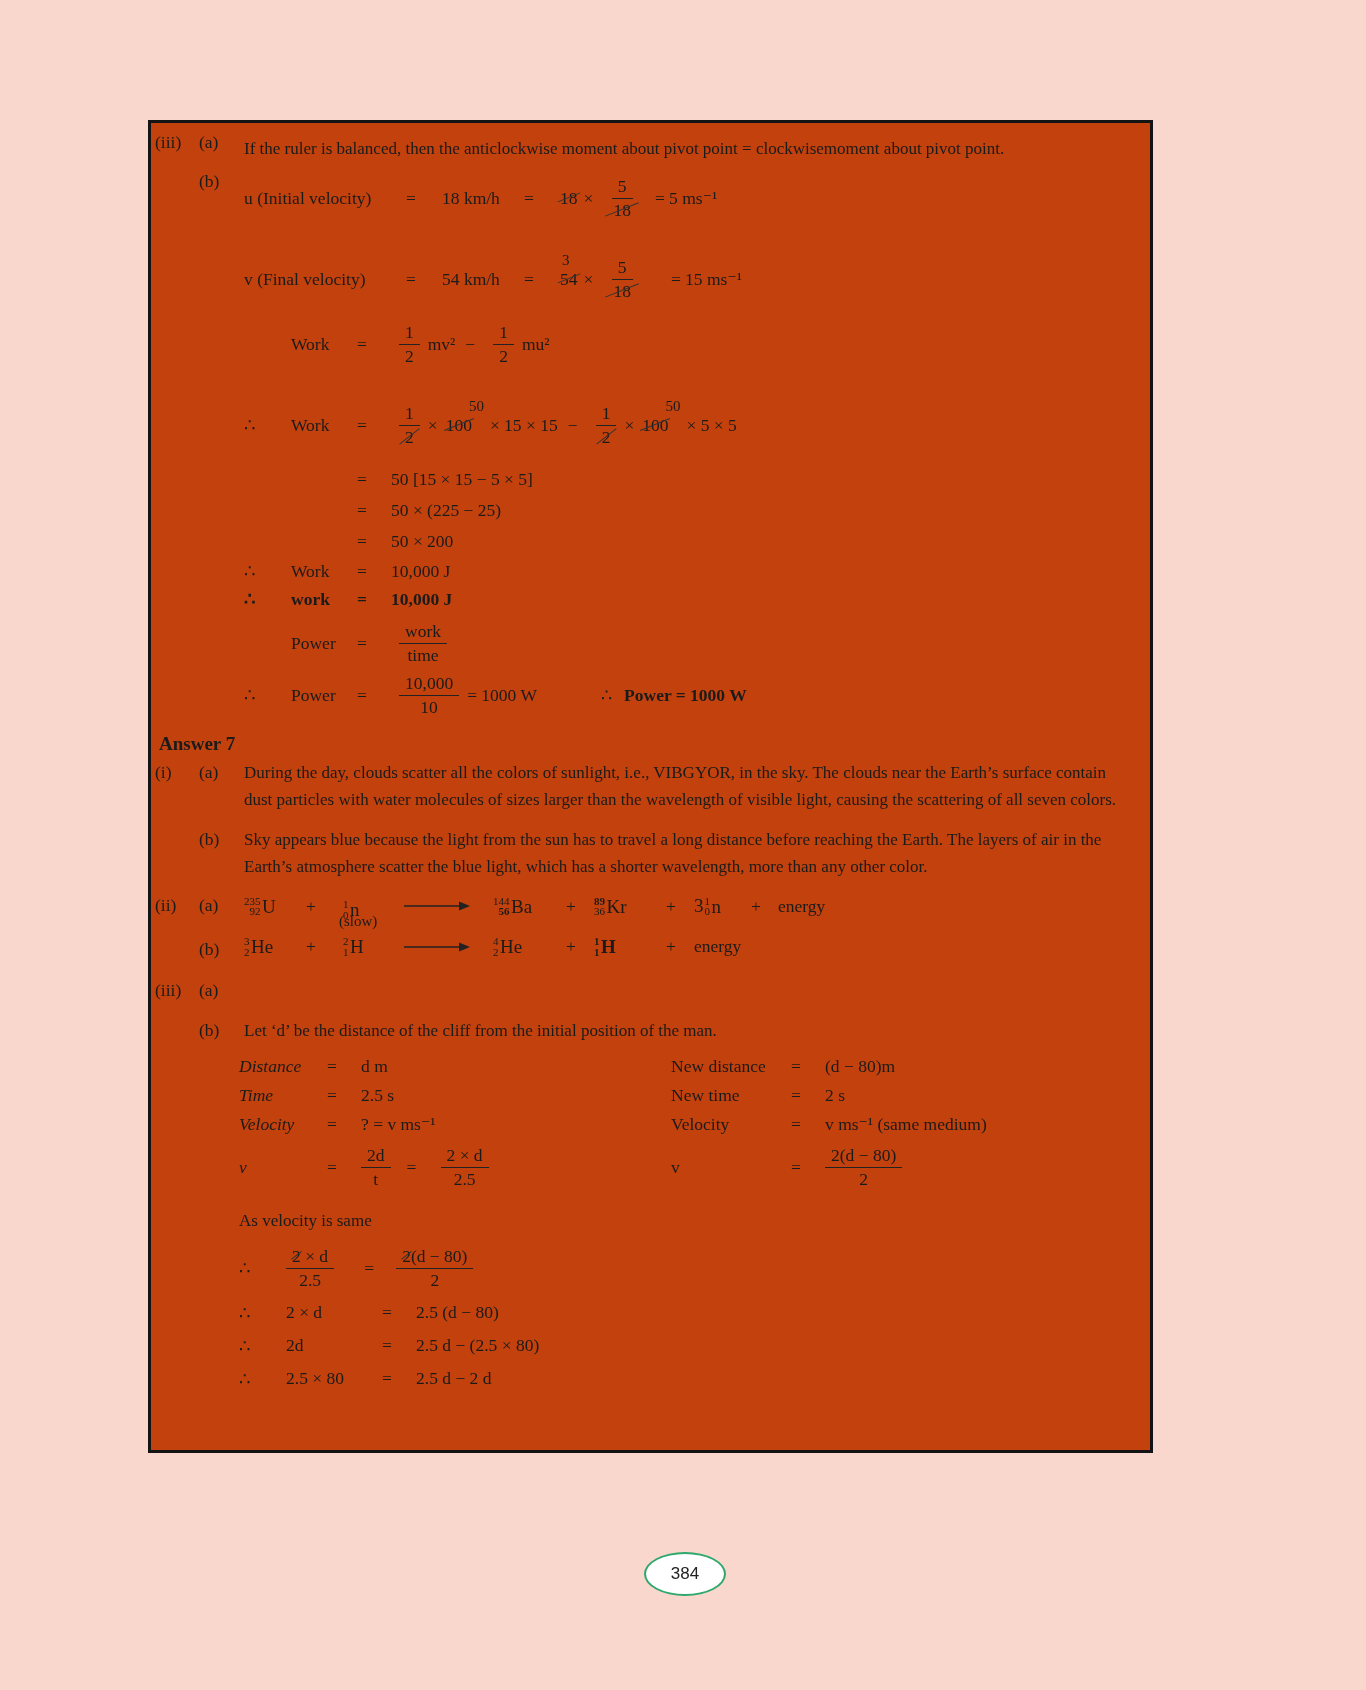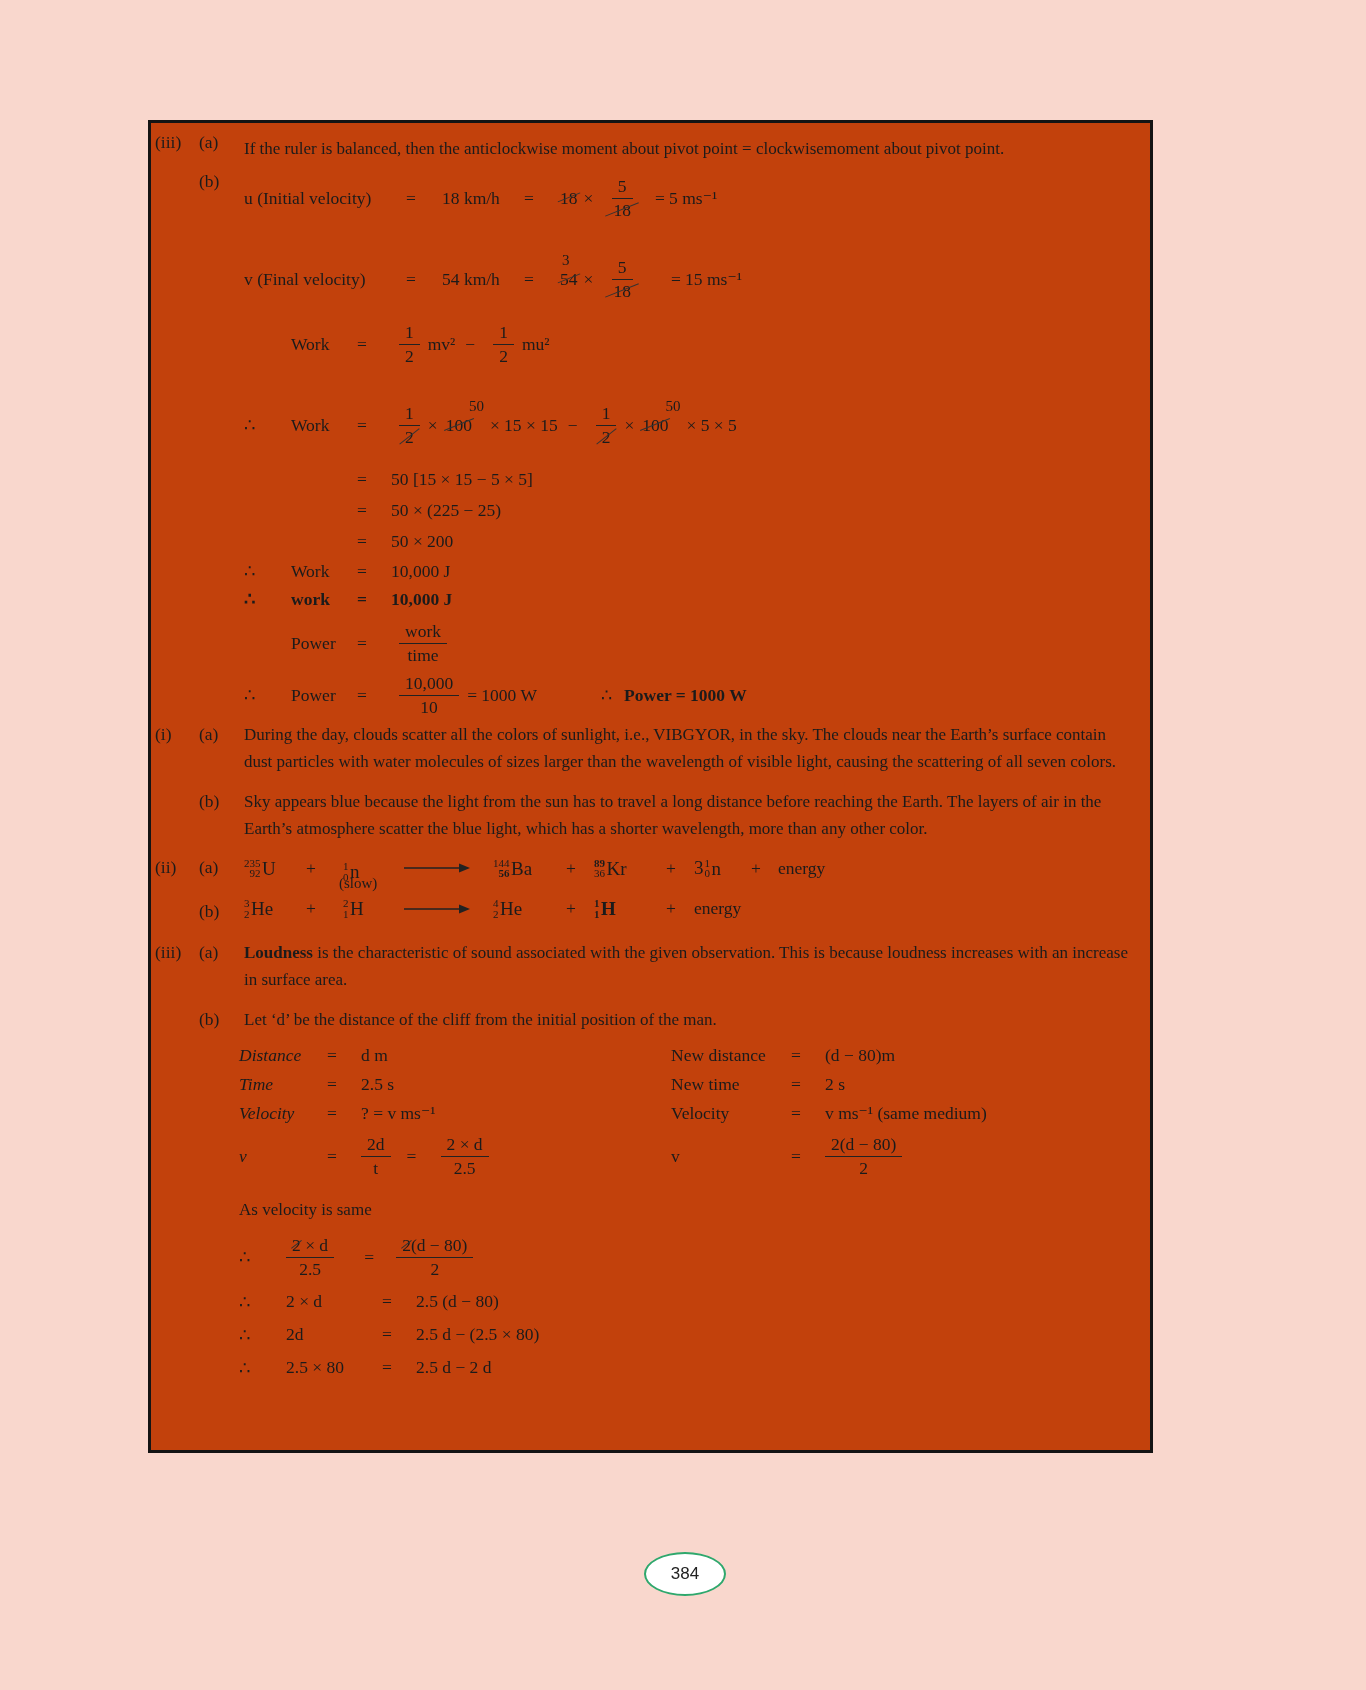"Answer 7" div.answer-title { html: none -> <div>Answer 7</div> }
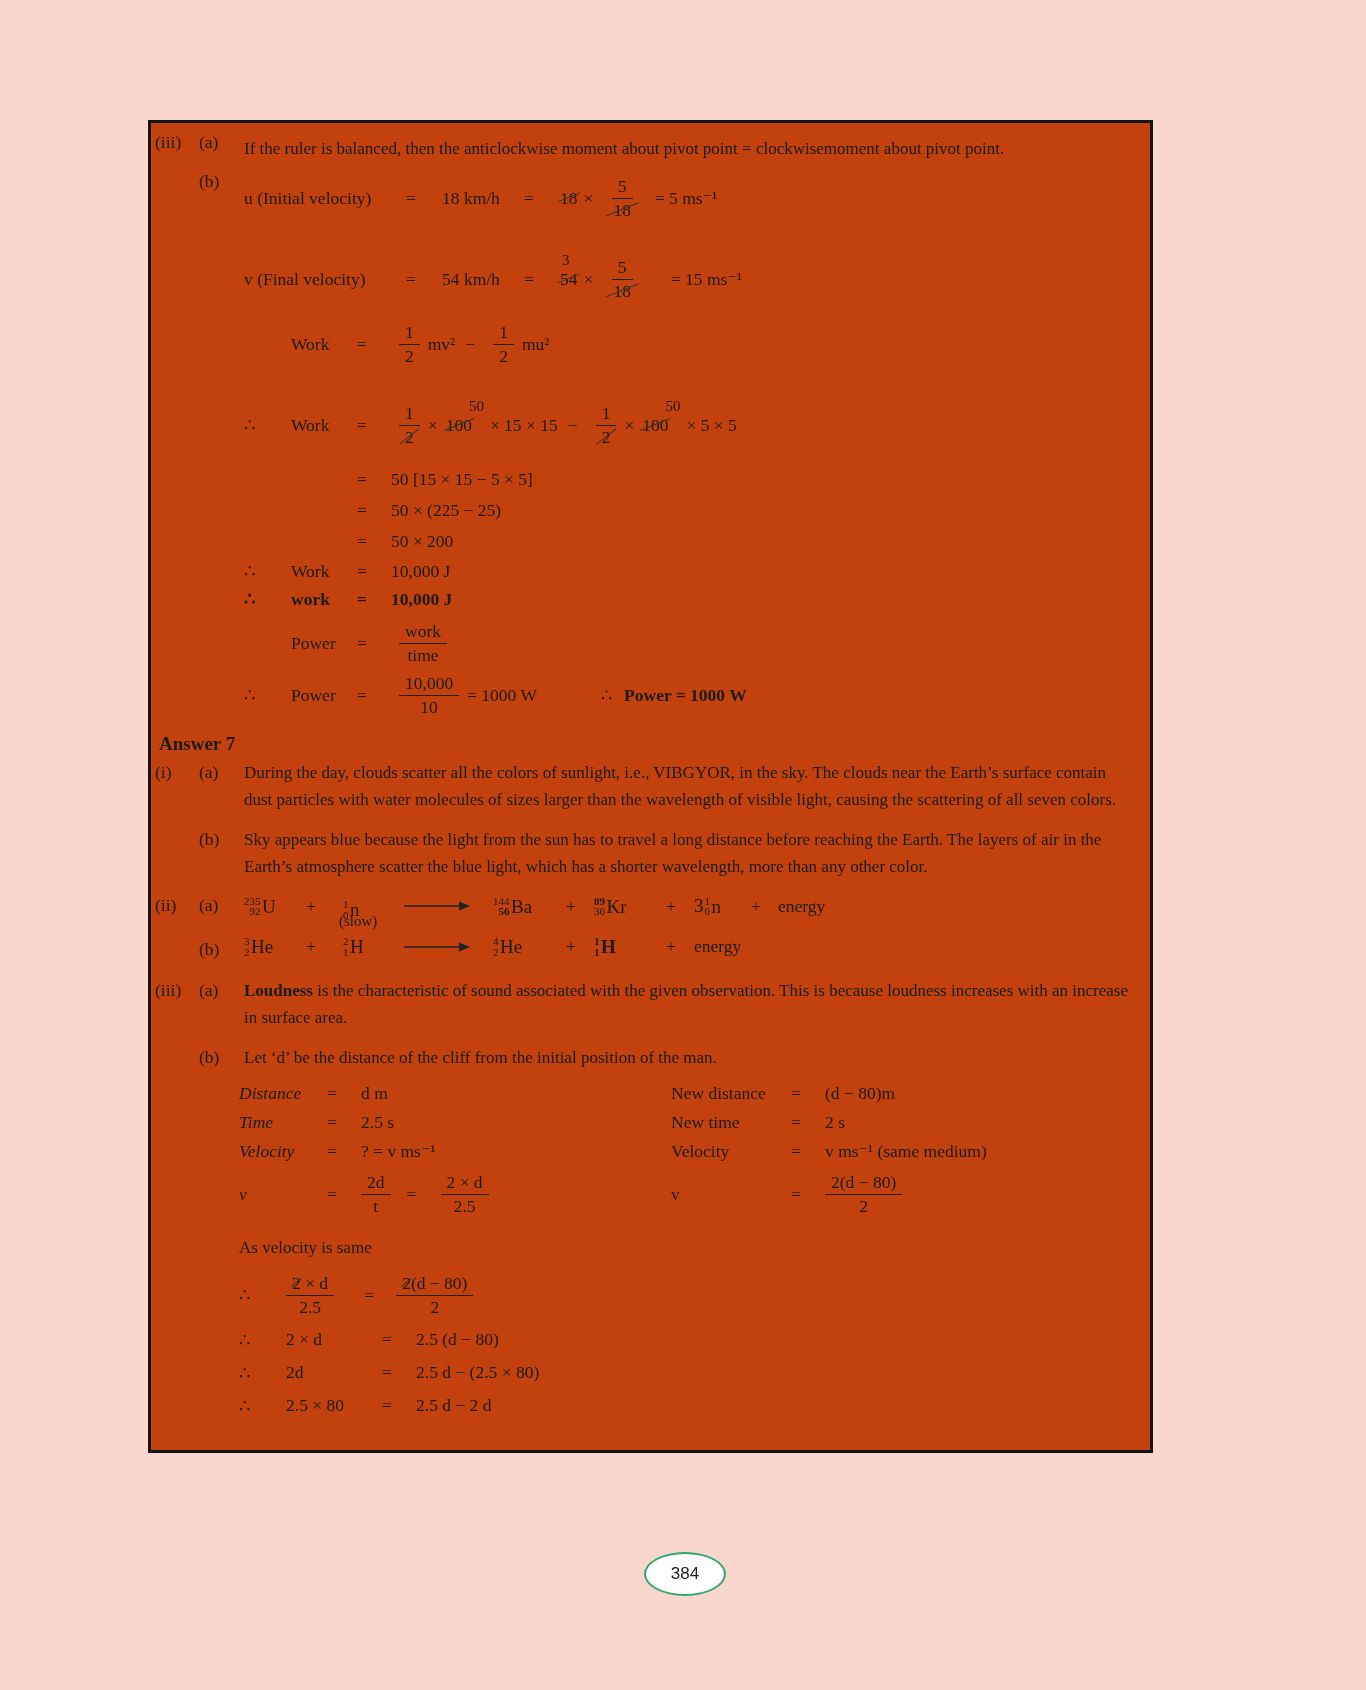"Loudness is the characteristic of" div.para { html: <div><span>Loudness</span><span> is the characteristic of sound associated with the given observation. This is because loudness increases with an increase in surface area.</span></div> -> none }
